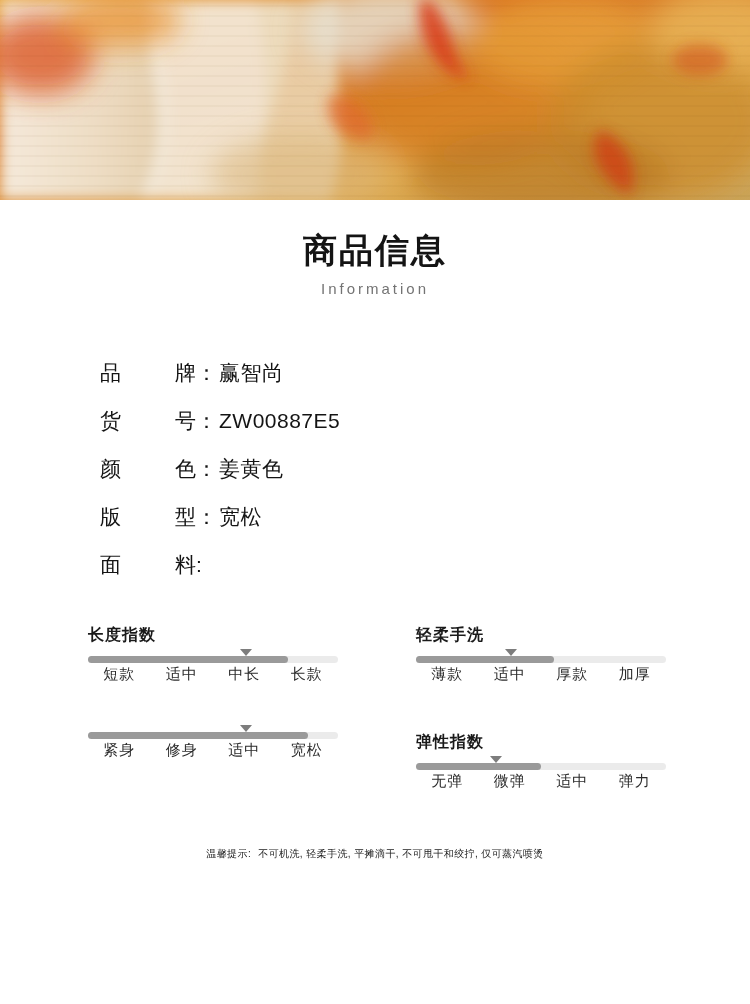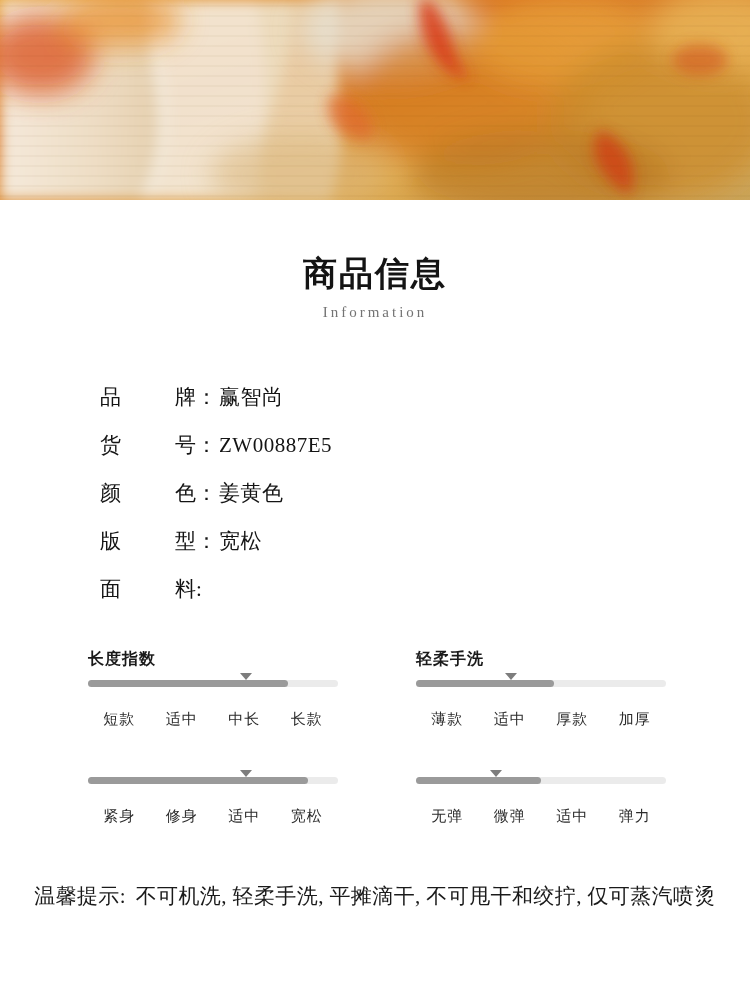"商品信息" .info-section { font-family: Liberation Serif, serif -> none; padding-top: 52px -> 28px }
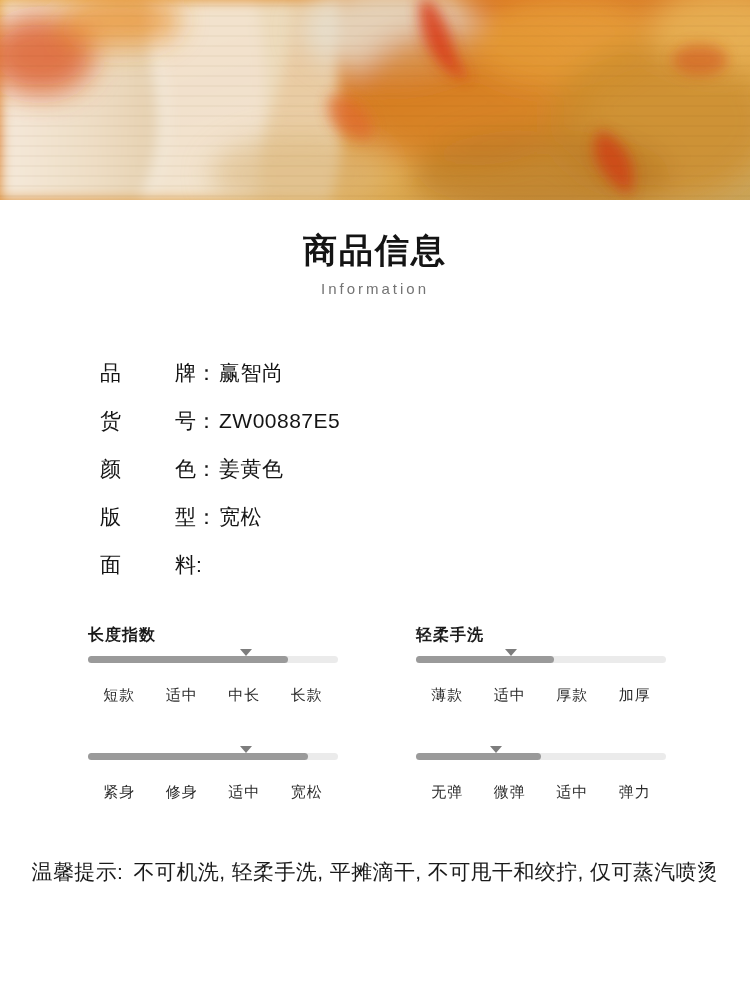"短款" .meter-labels { margin-top: 23px -> 2px }
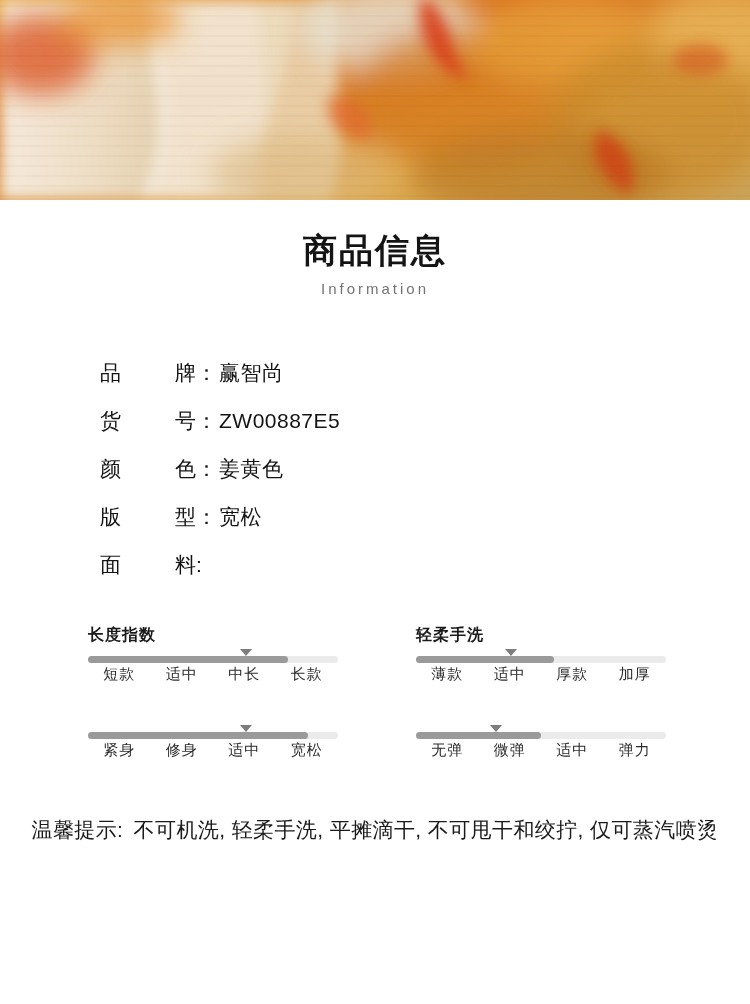"弹性指数" div.meter-title { html: none -> <div>弹性指数</div> }
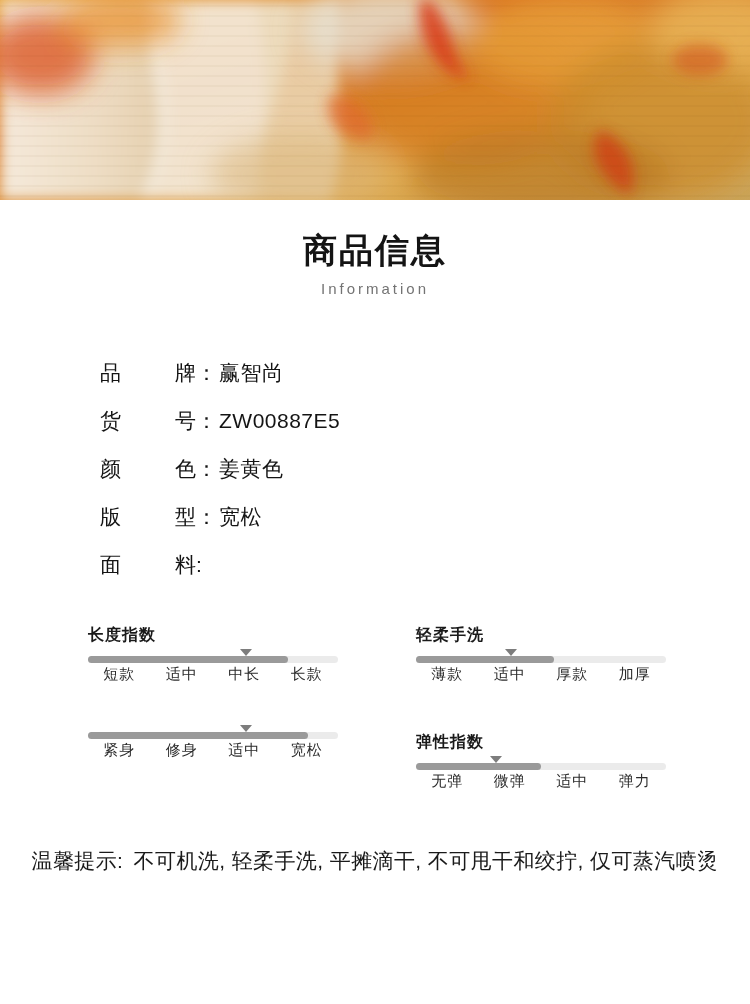"温馨提示: 不可机洗, 轻柔手洗, 平摊滴干, 不可甩干和绞拧," .tip { font-size: 21px -> 10px }
